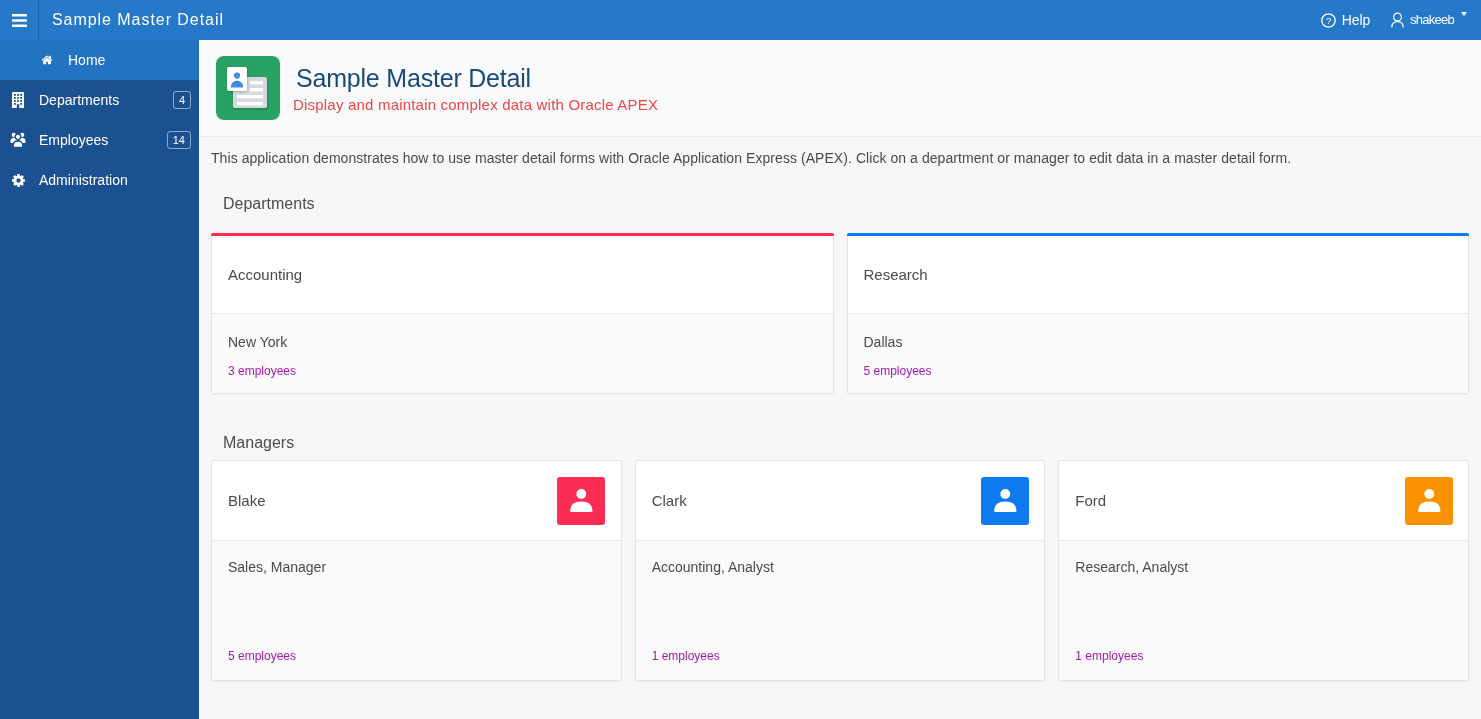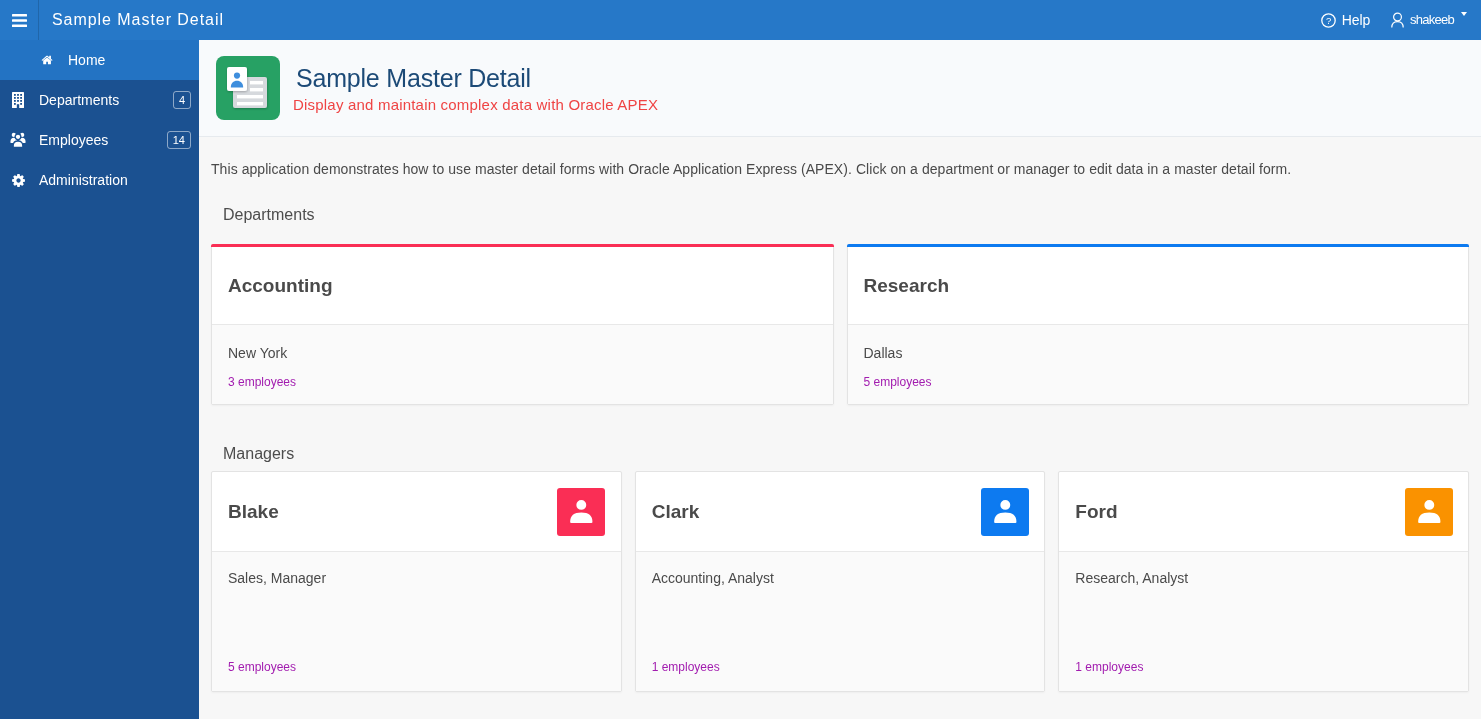"This application demonstrates how to" .intro { margin-top: 23px -> 12px }
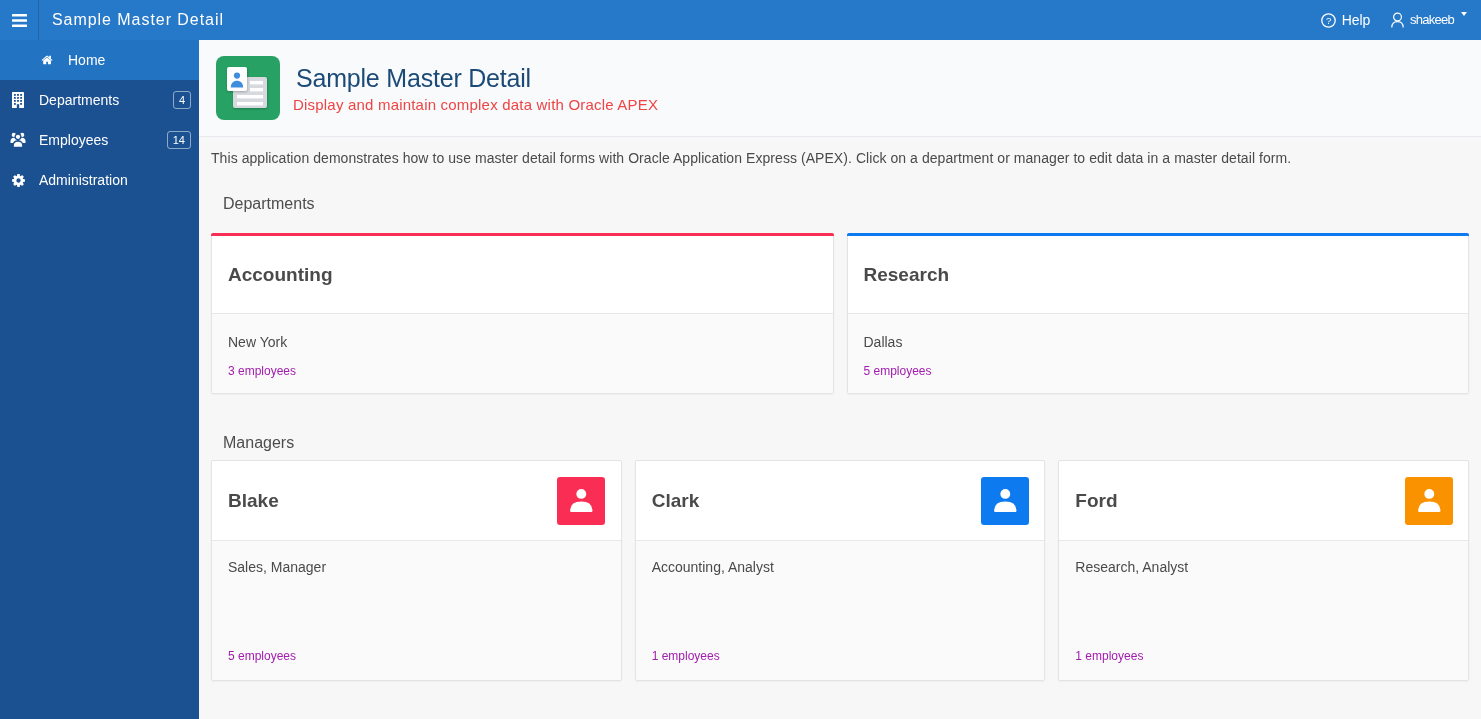"Accounting" .card-title { font-size: 19px -> 15px; font-weight: bold -> none }
